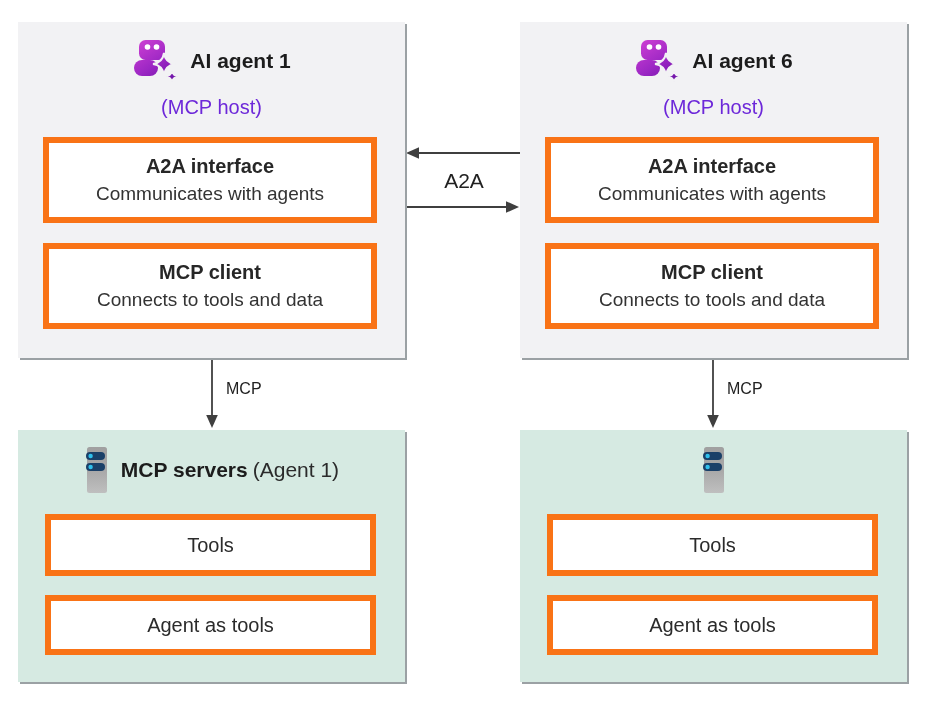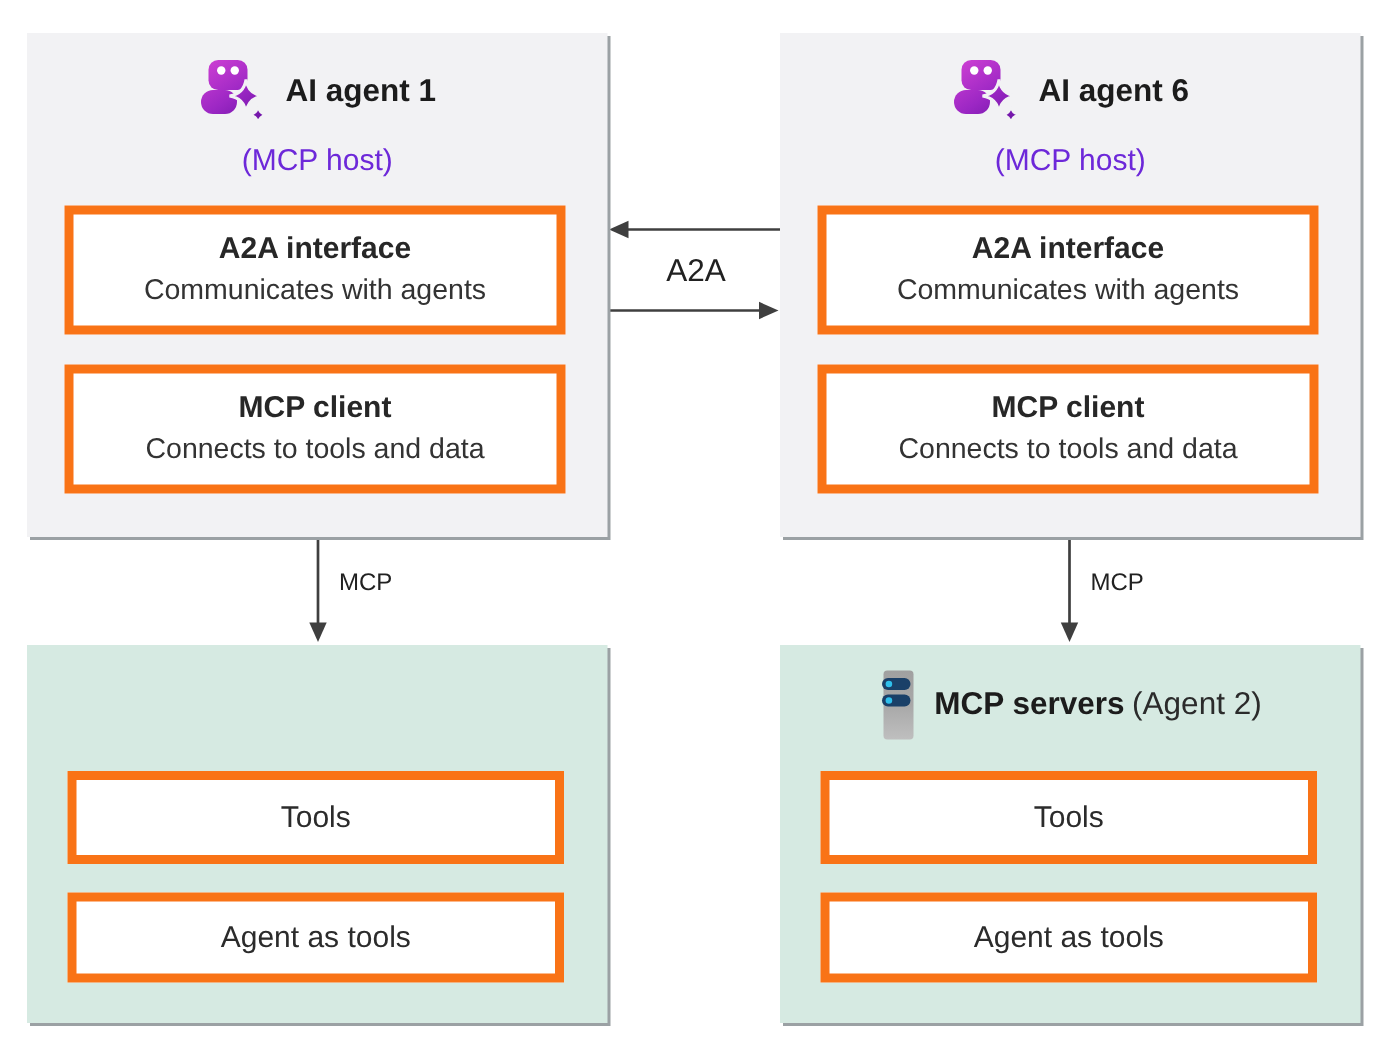"MCP servers (Agent 1)" div.title-row { html: none -> <div> <svg> <rect></rect> <rect></rect> <circle></circle> <rect></rect> <circle></circle> </svg> <div> <span>MCP servers</span><span>(Agent 1)</span> </div> </div> }
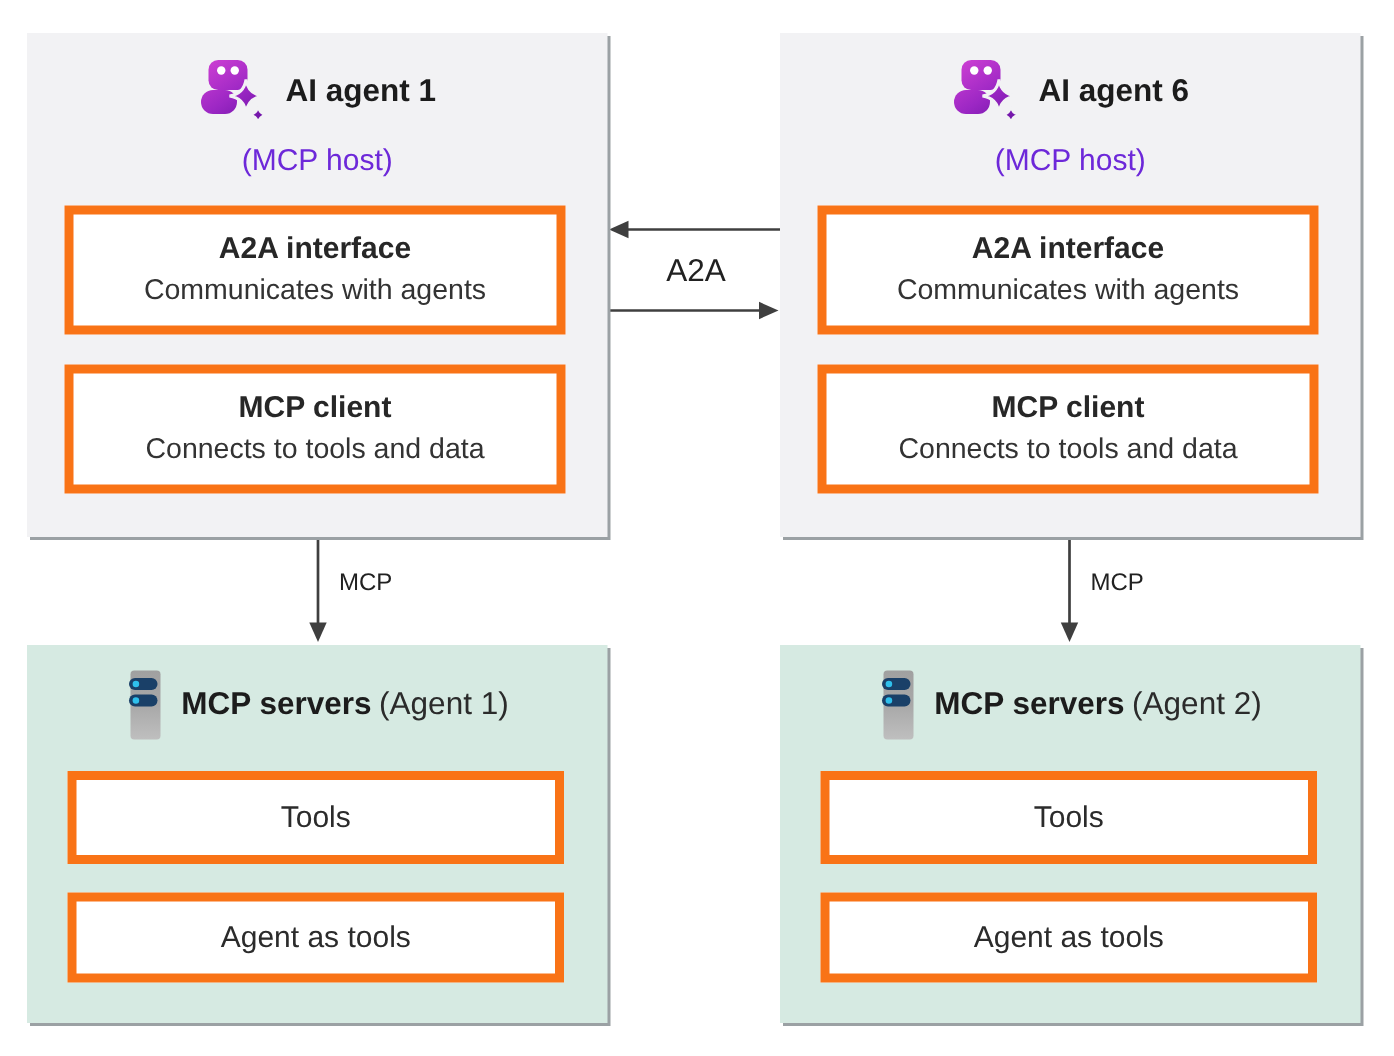"MCP servers (Agent 2)" div.srv-title { html: <div> <span>MCP servers</span><span>(Agent 2)</span> </div> -> none }
